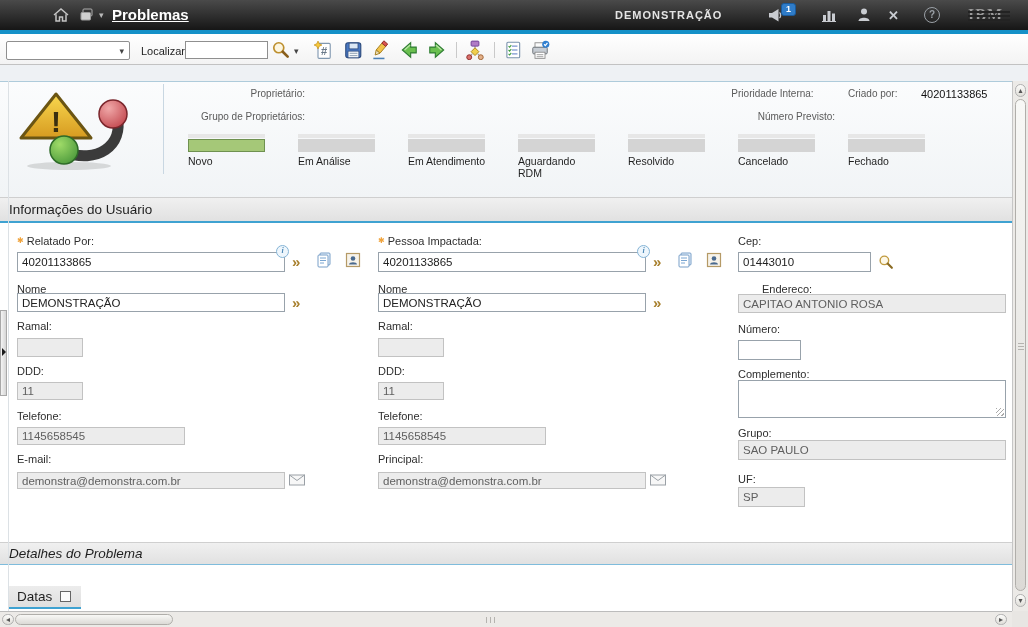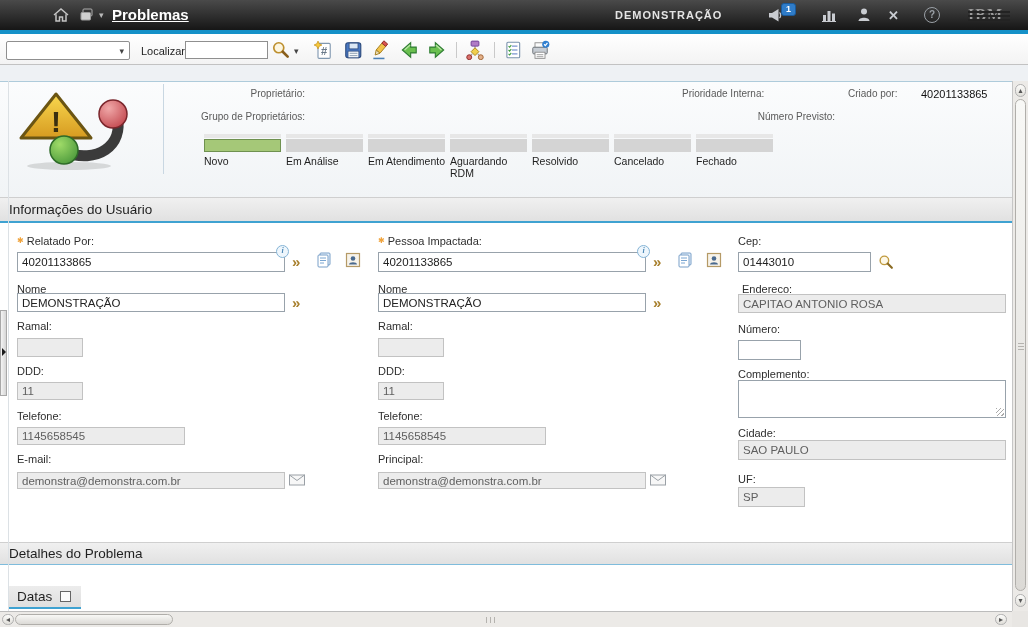"Prioridade Interna:" span.hlbl { left: 682px -> 710px; text-align: left -> center }
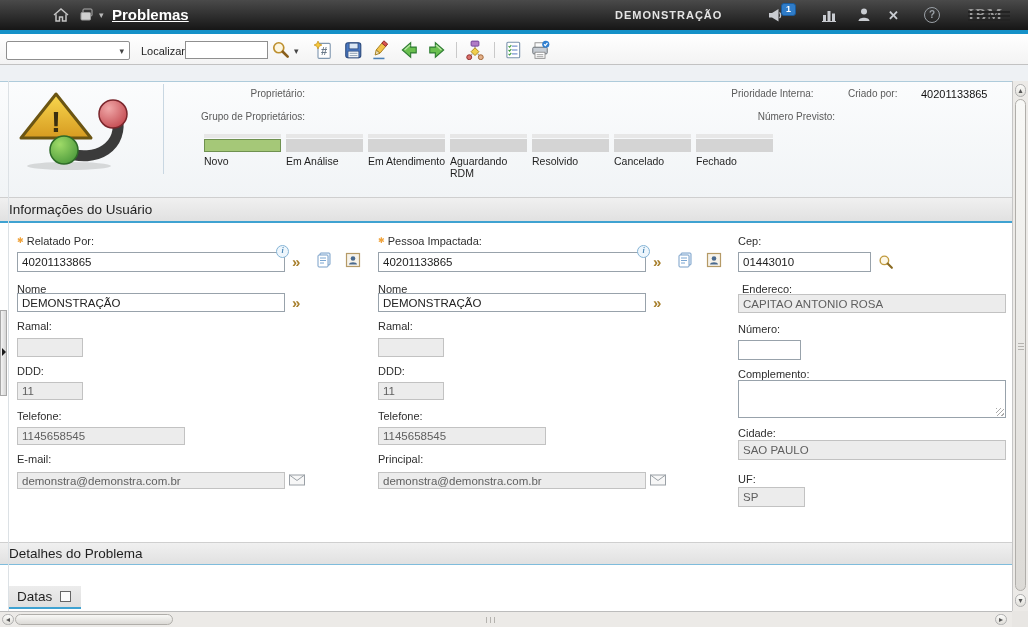"Novo" .statusbar { gap: none -> 28px; left: 204px -> 188px }
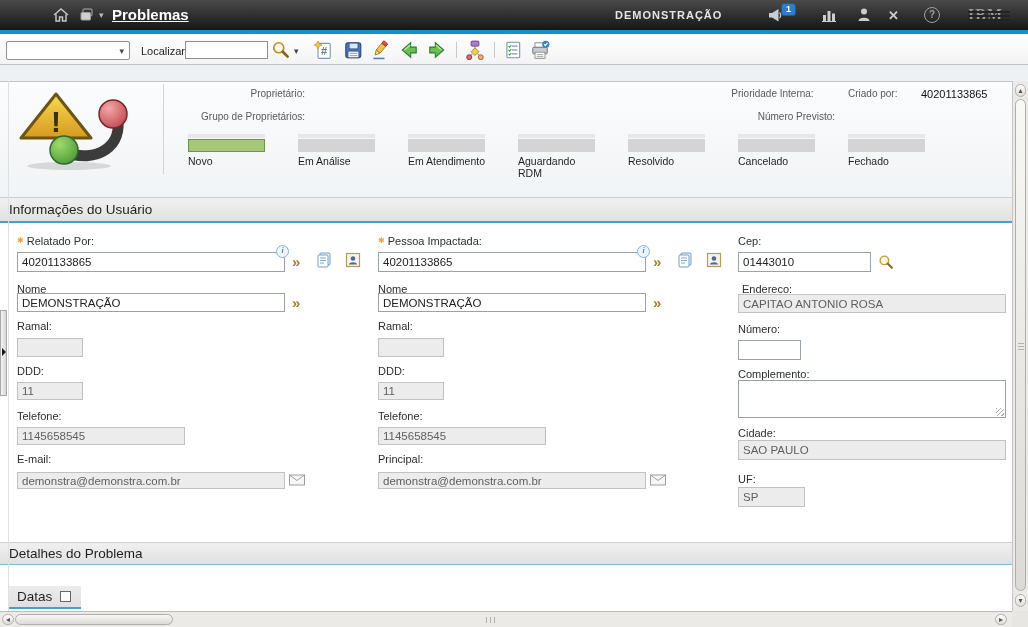"Endereco:" span.flabel { left: 742px -> 762px }
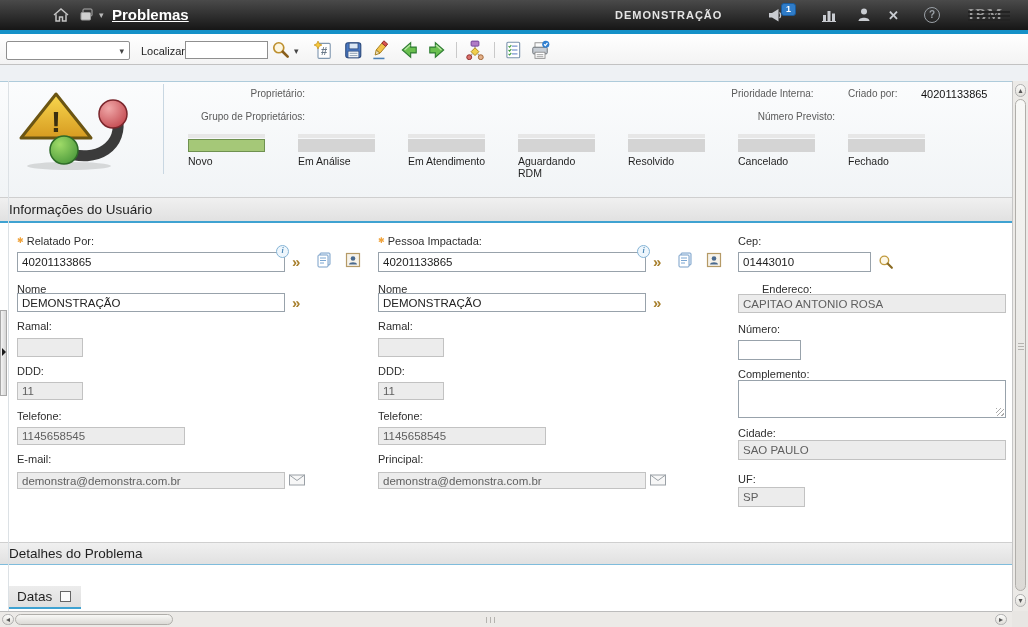"Cidade:" span.flabel { text: Cidade -> Grupo }
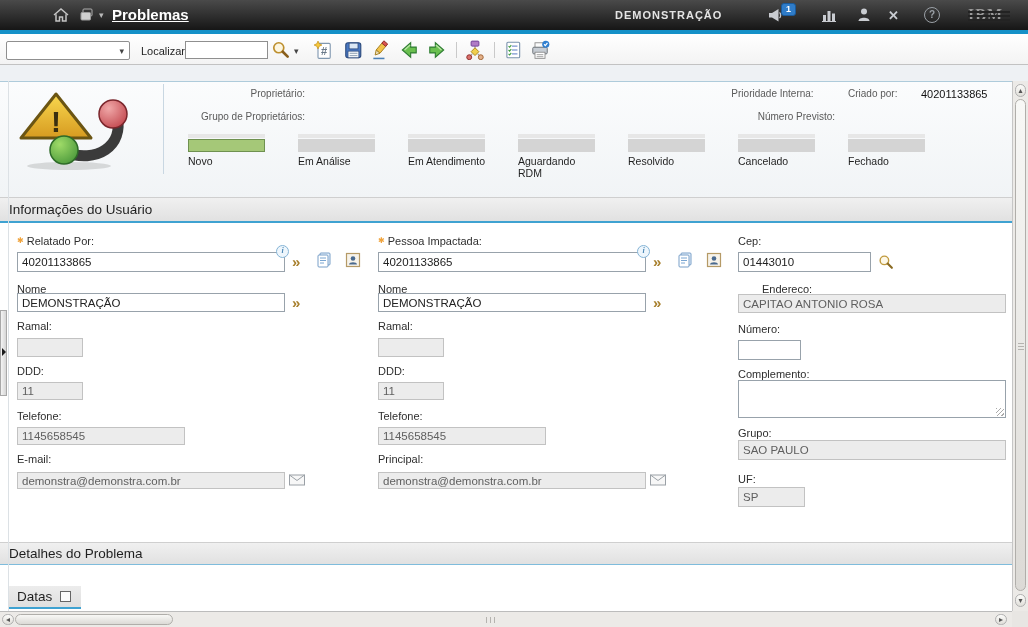"Detalhes do Problema" #sect-det { font-style: none -> italic }
